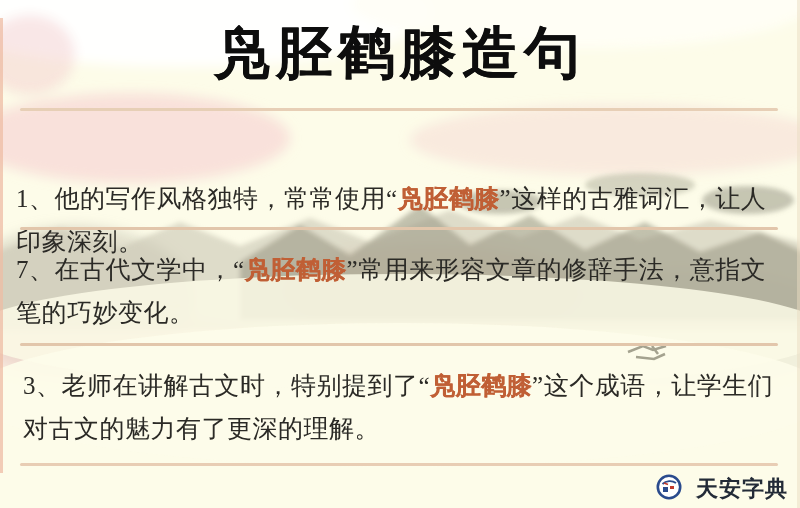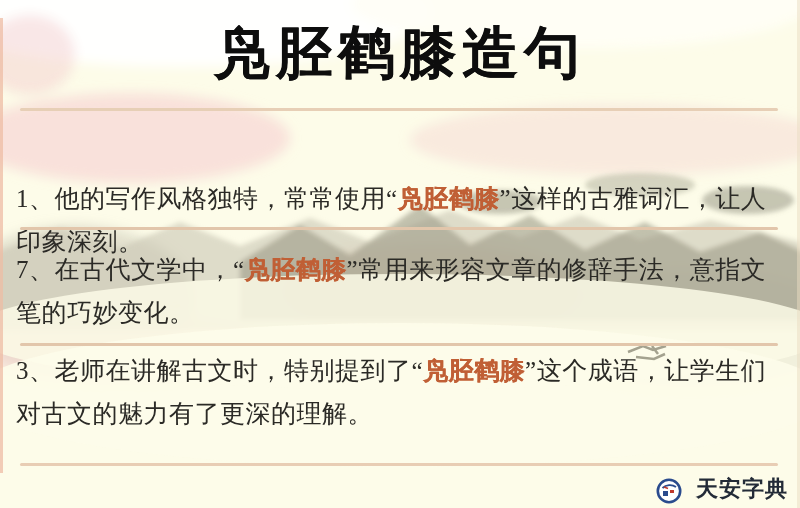"3、老师在讲解古文时，特别提到了“凫胫鹤膝”这个成语，让学生们对古文的魅力有了更" .sentence-3 { margin-left: none -> 7px; top: 349px -> 364px }
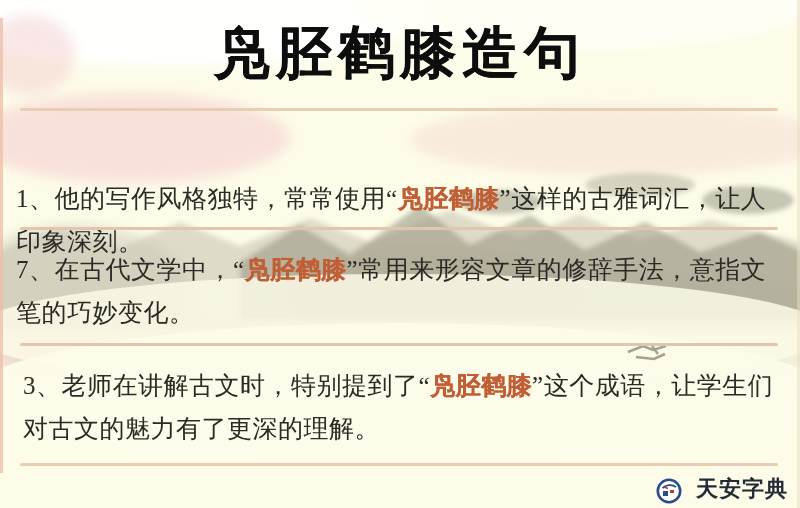"天安字典" .footer { align-items: flex-end -> flex-start }
